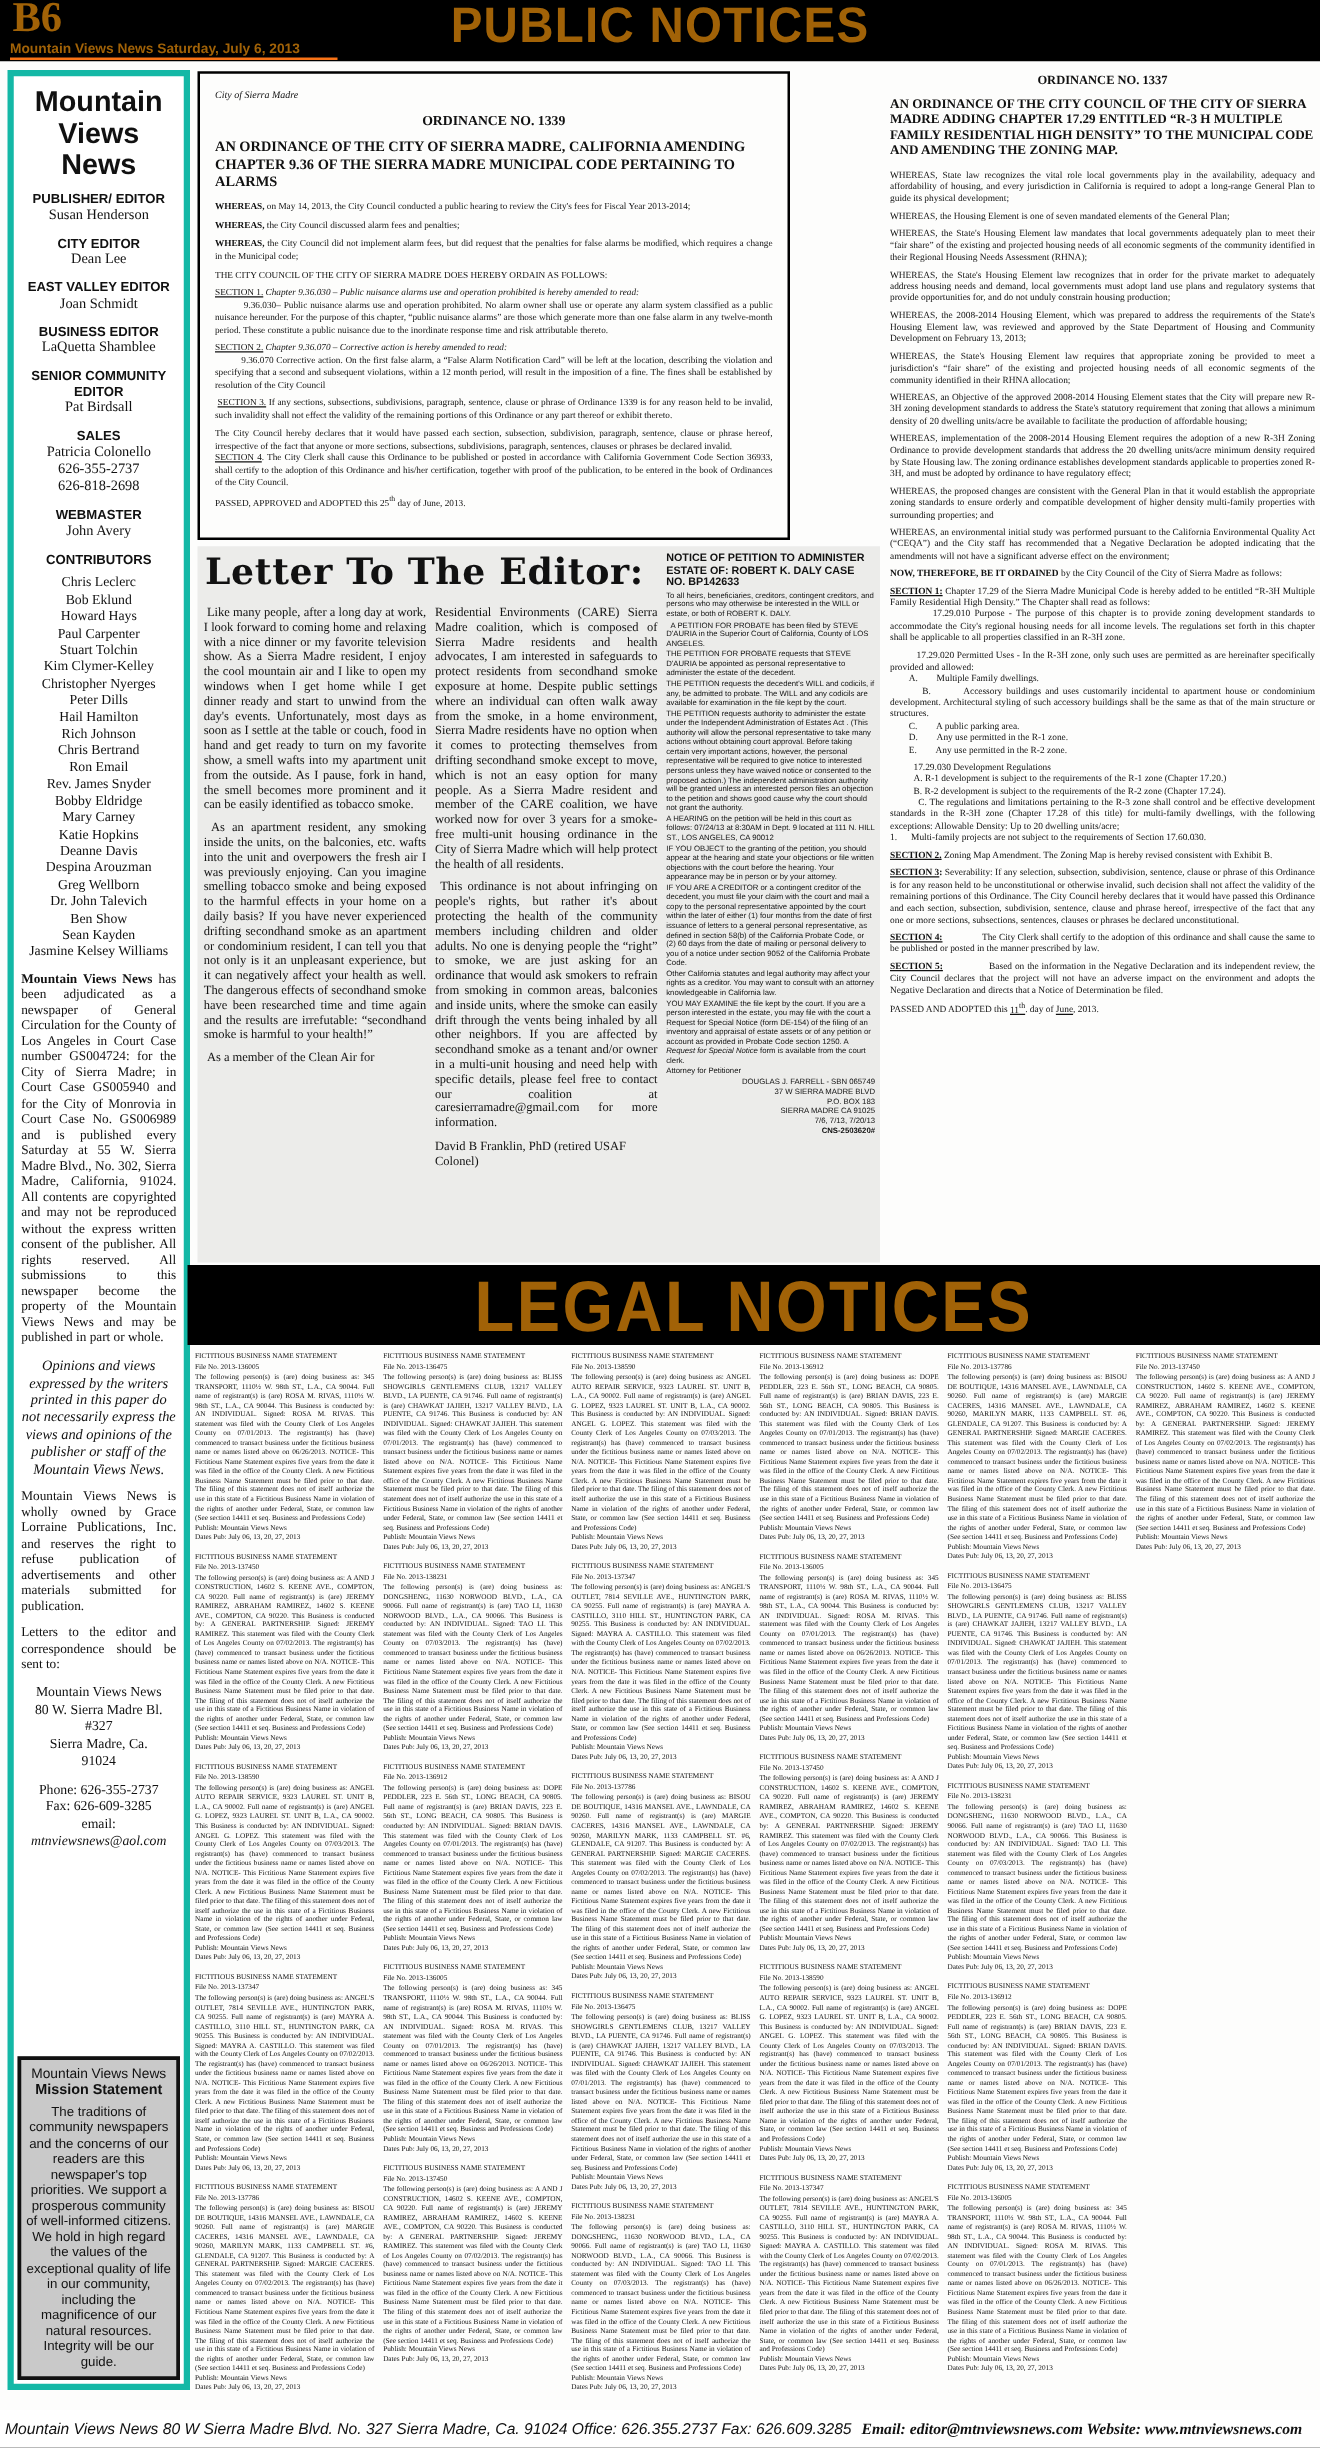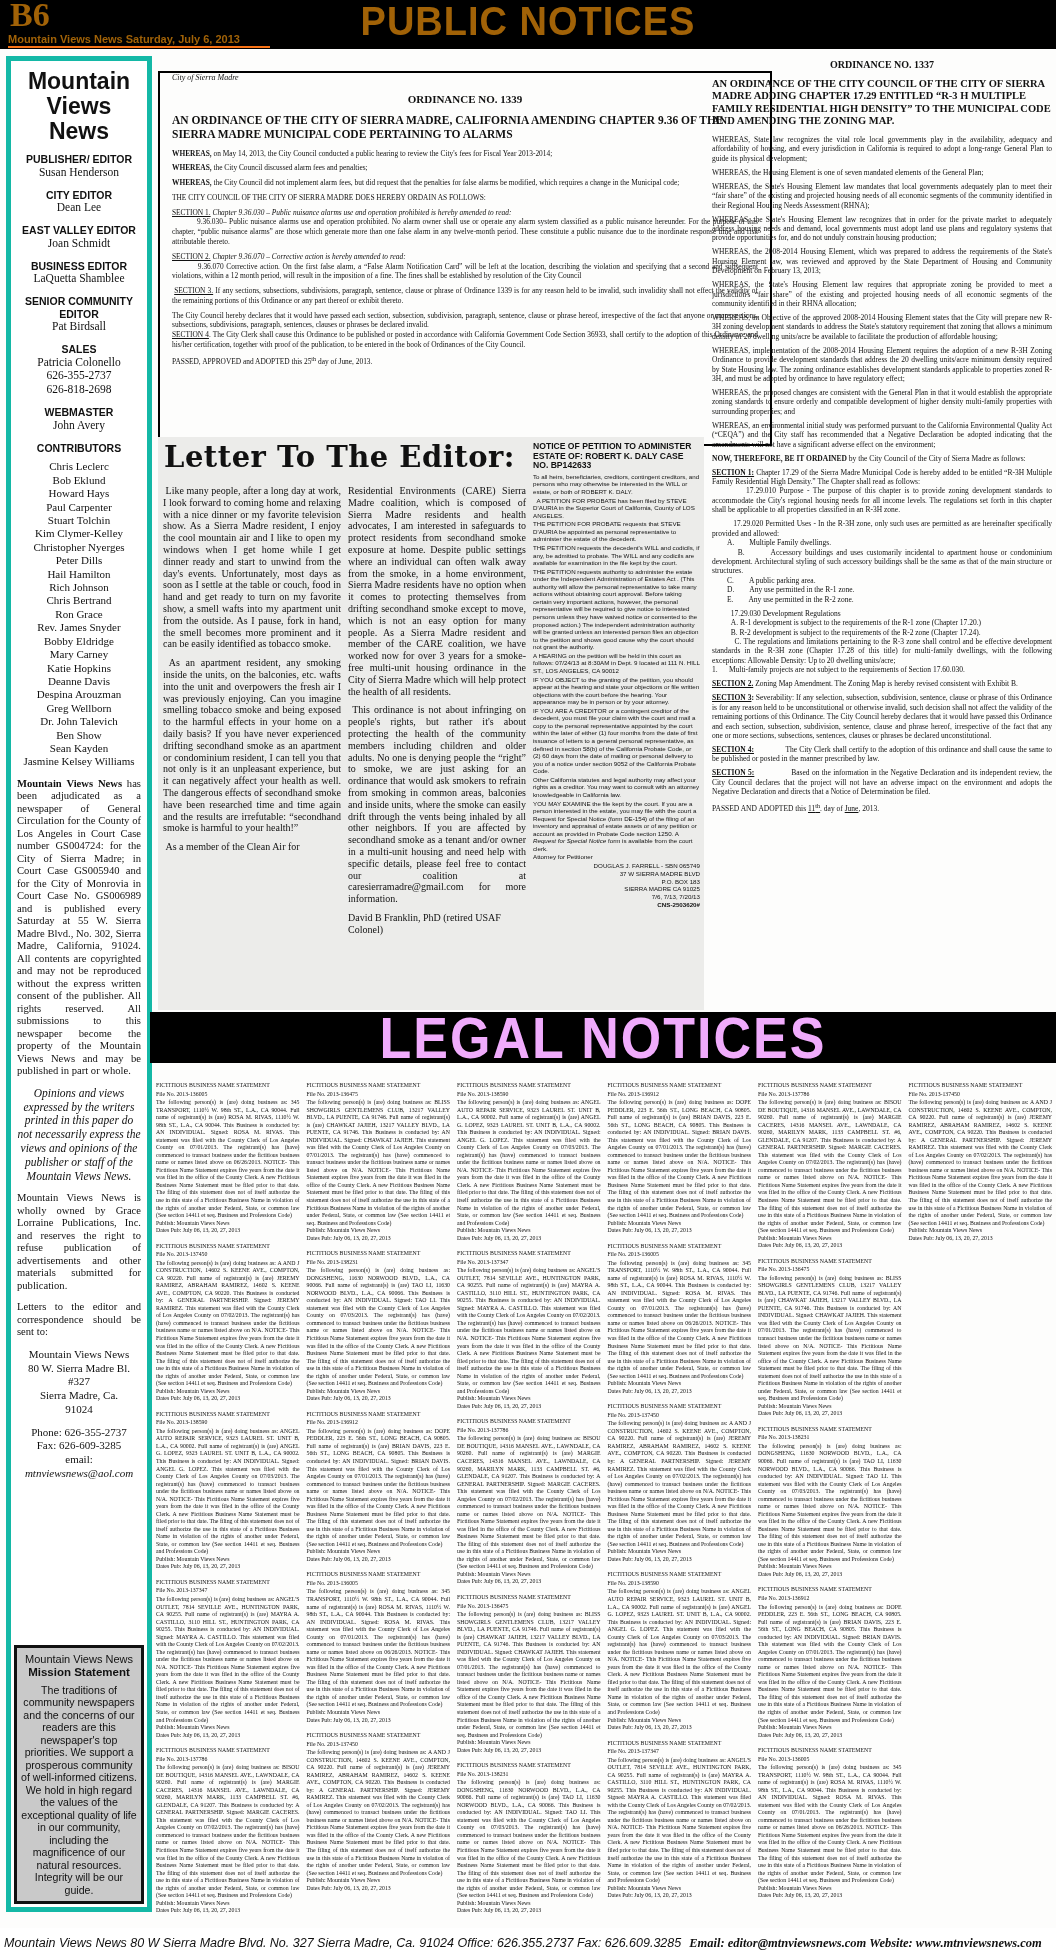"City of Sierra Madre" .ord1339 { margin-top: 14px -> none; padding: 0 12px -> 12px 12px; width: 614px -> 474px }
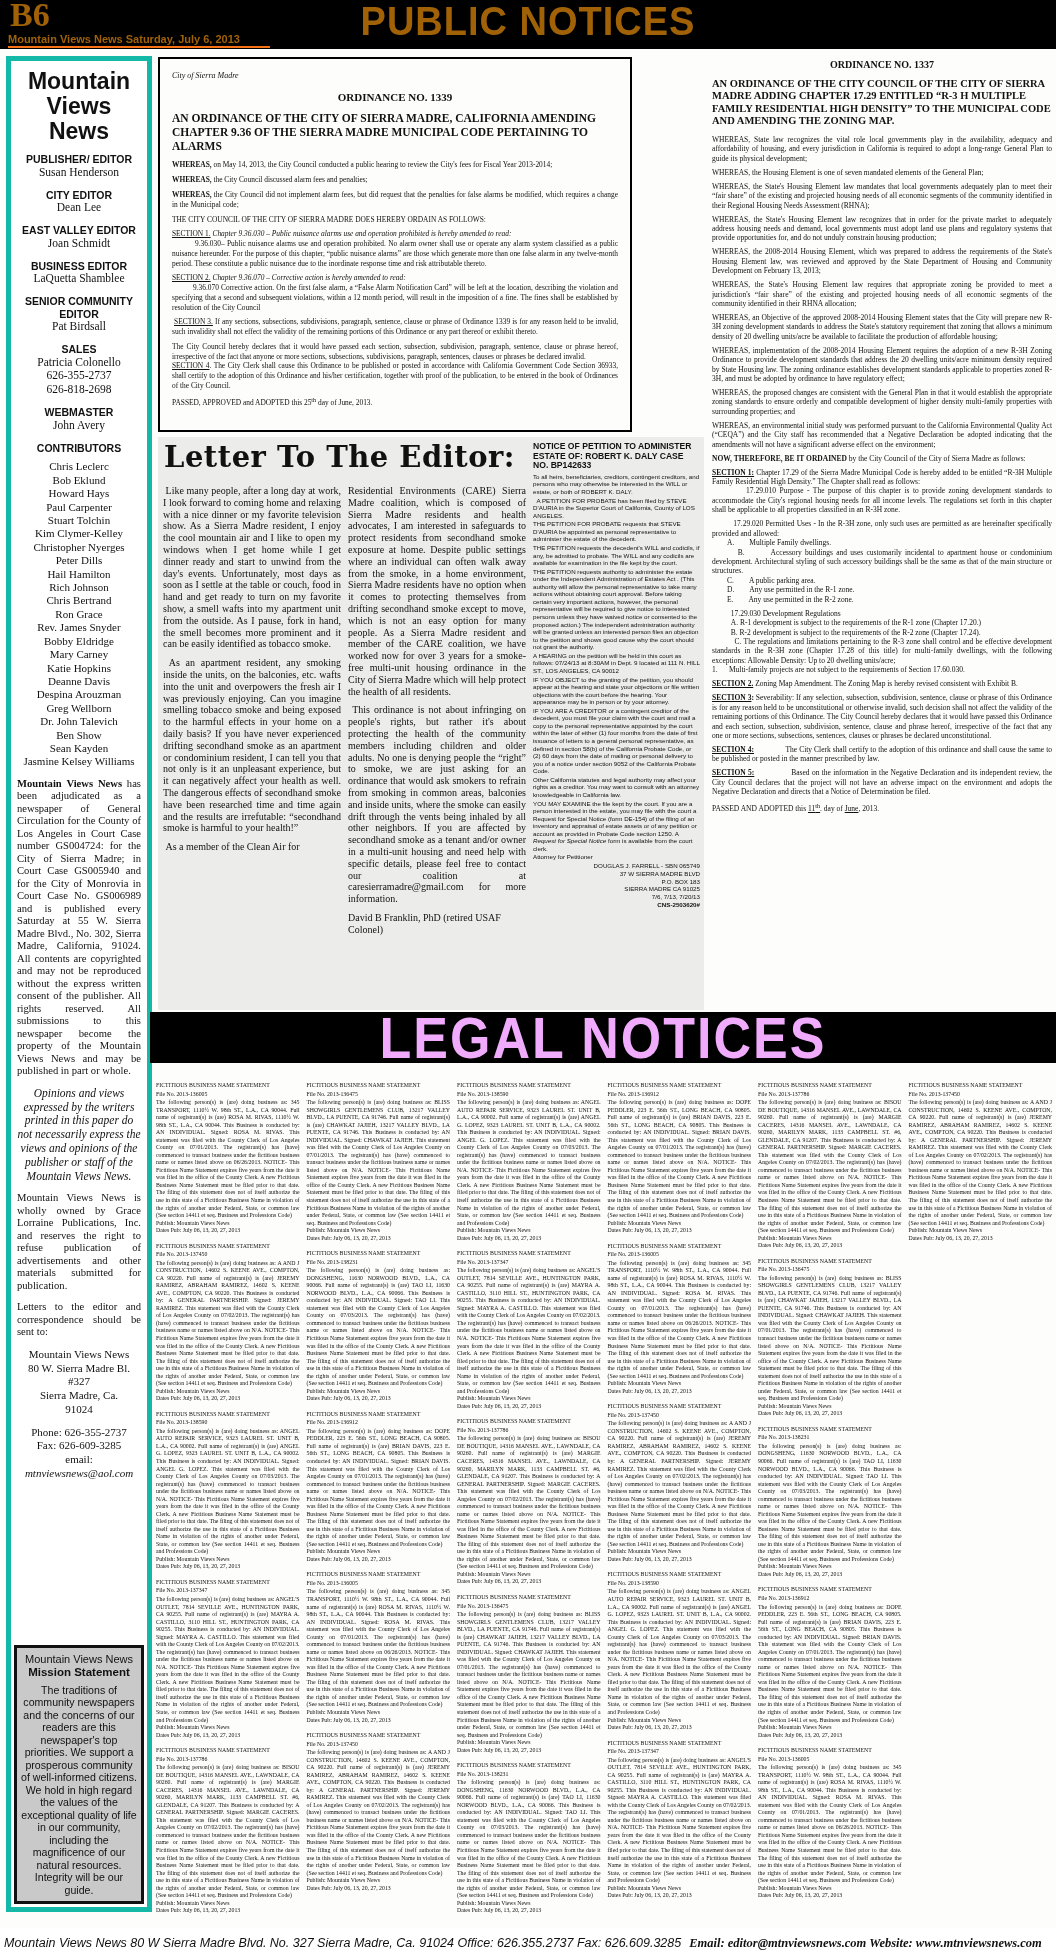"Ron Grace" div.contrib { text: Grace -> Email }
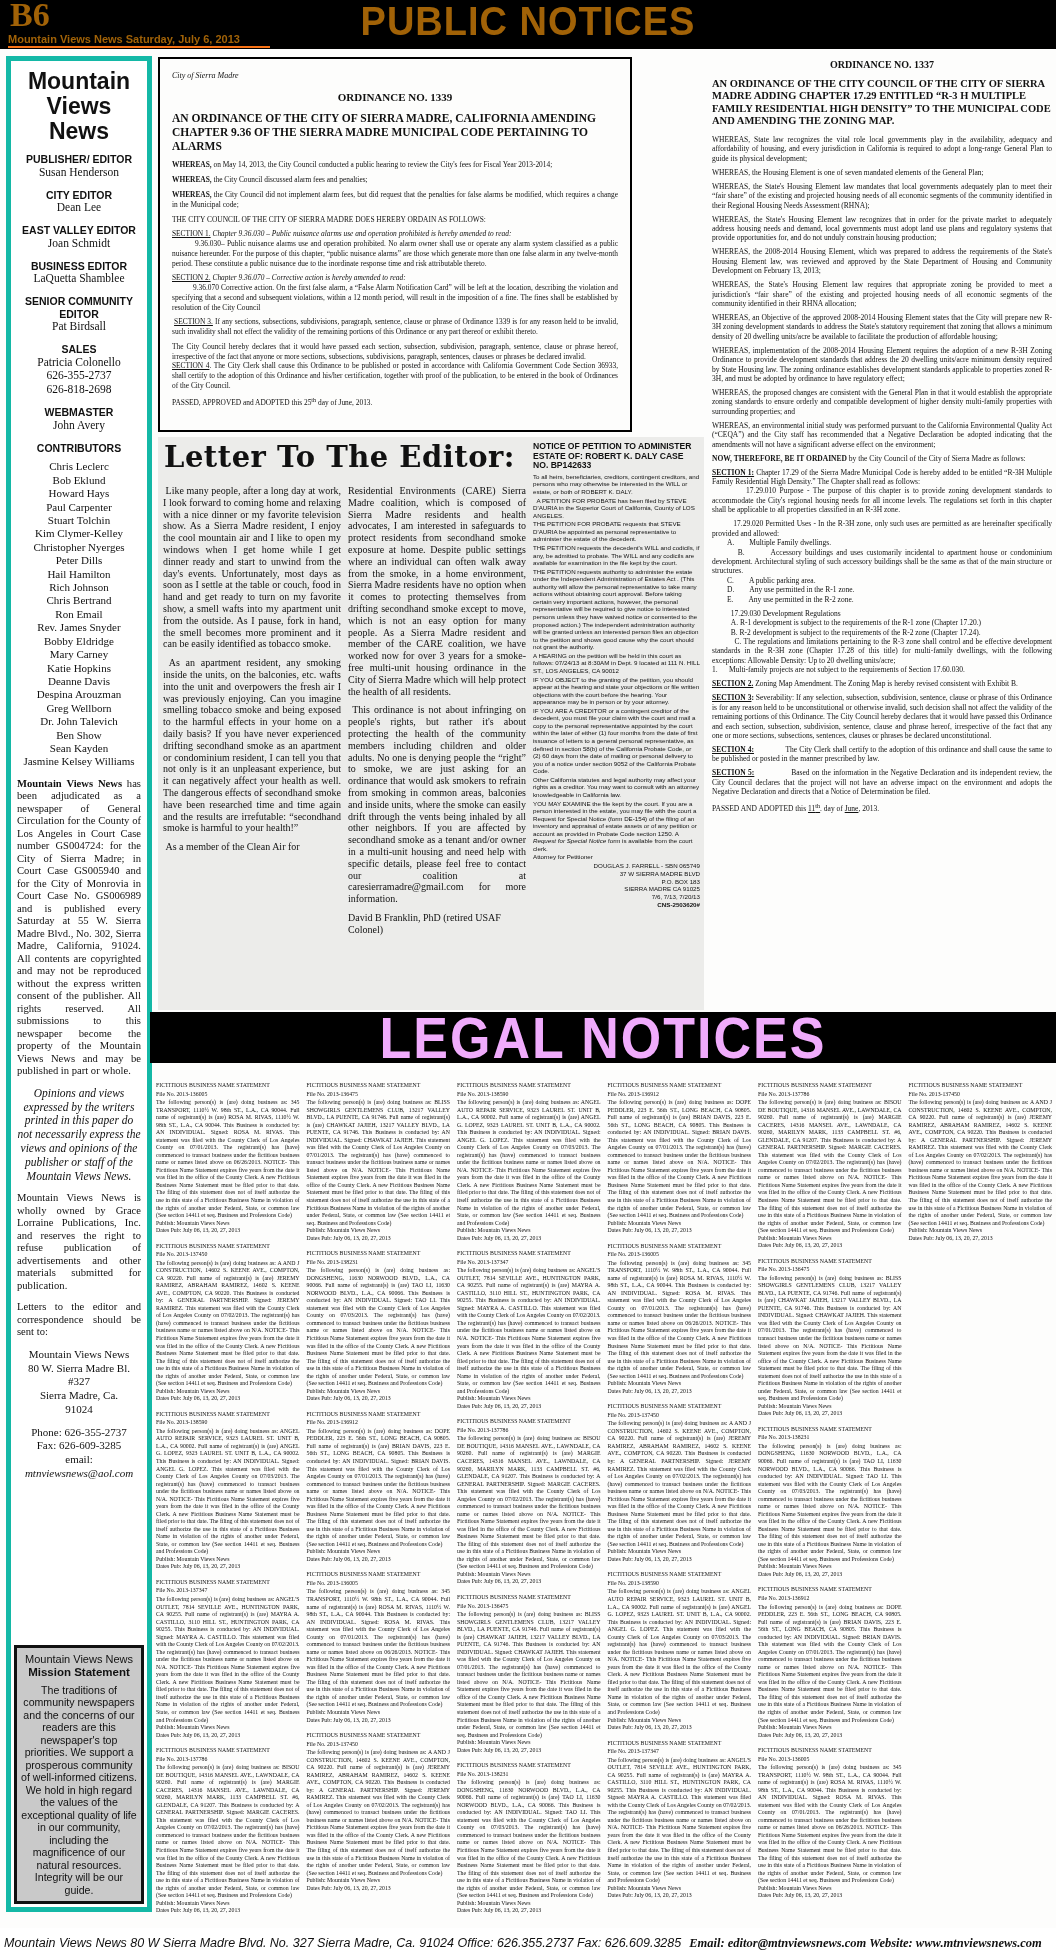"LEGAL NOTICES" .legalbanner { align-items: center -> flex-end; color: #f0abfc -> #a16207; height: 51px -> 64px }
